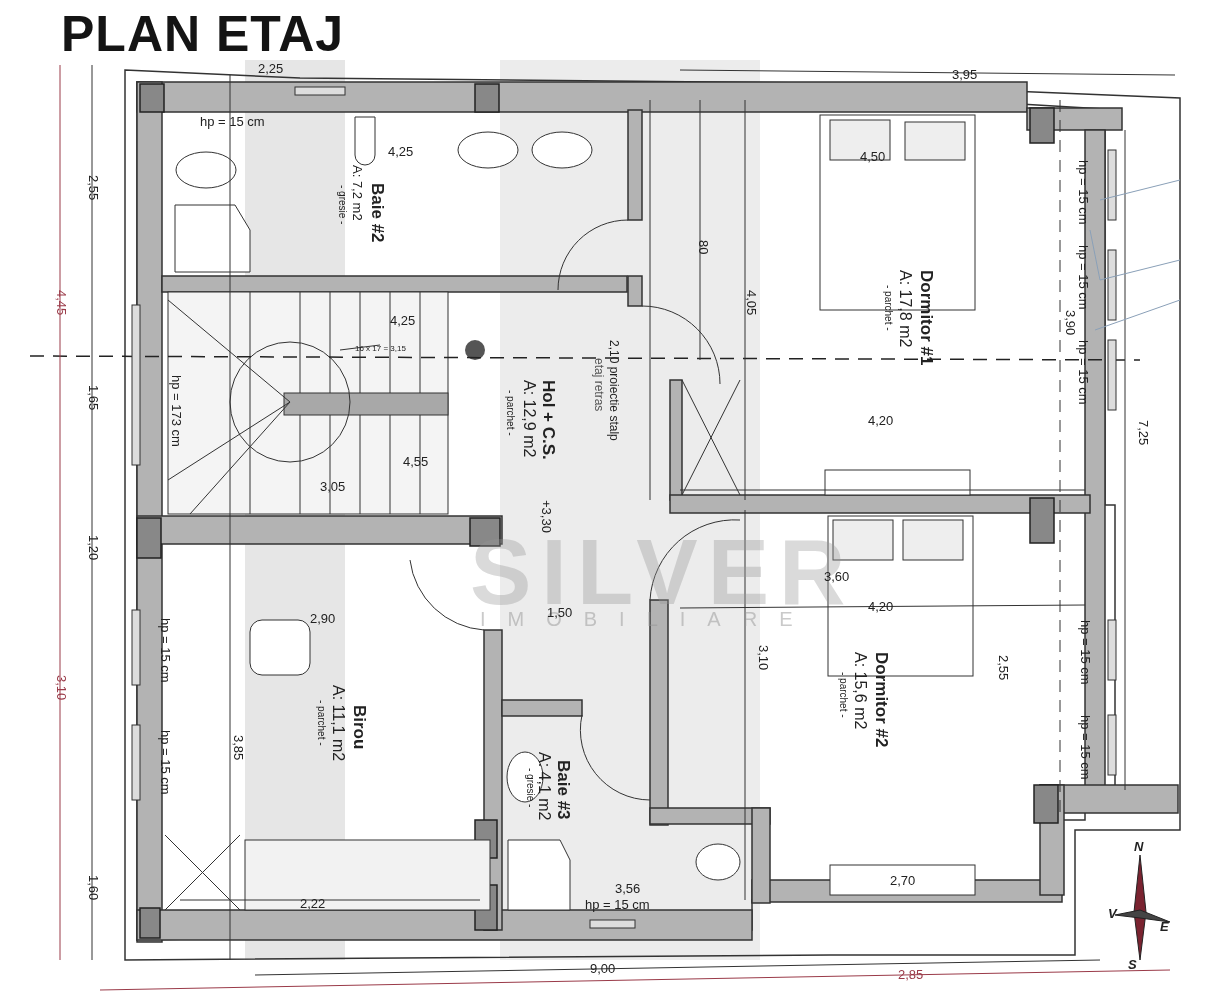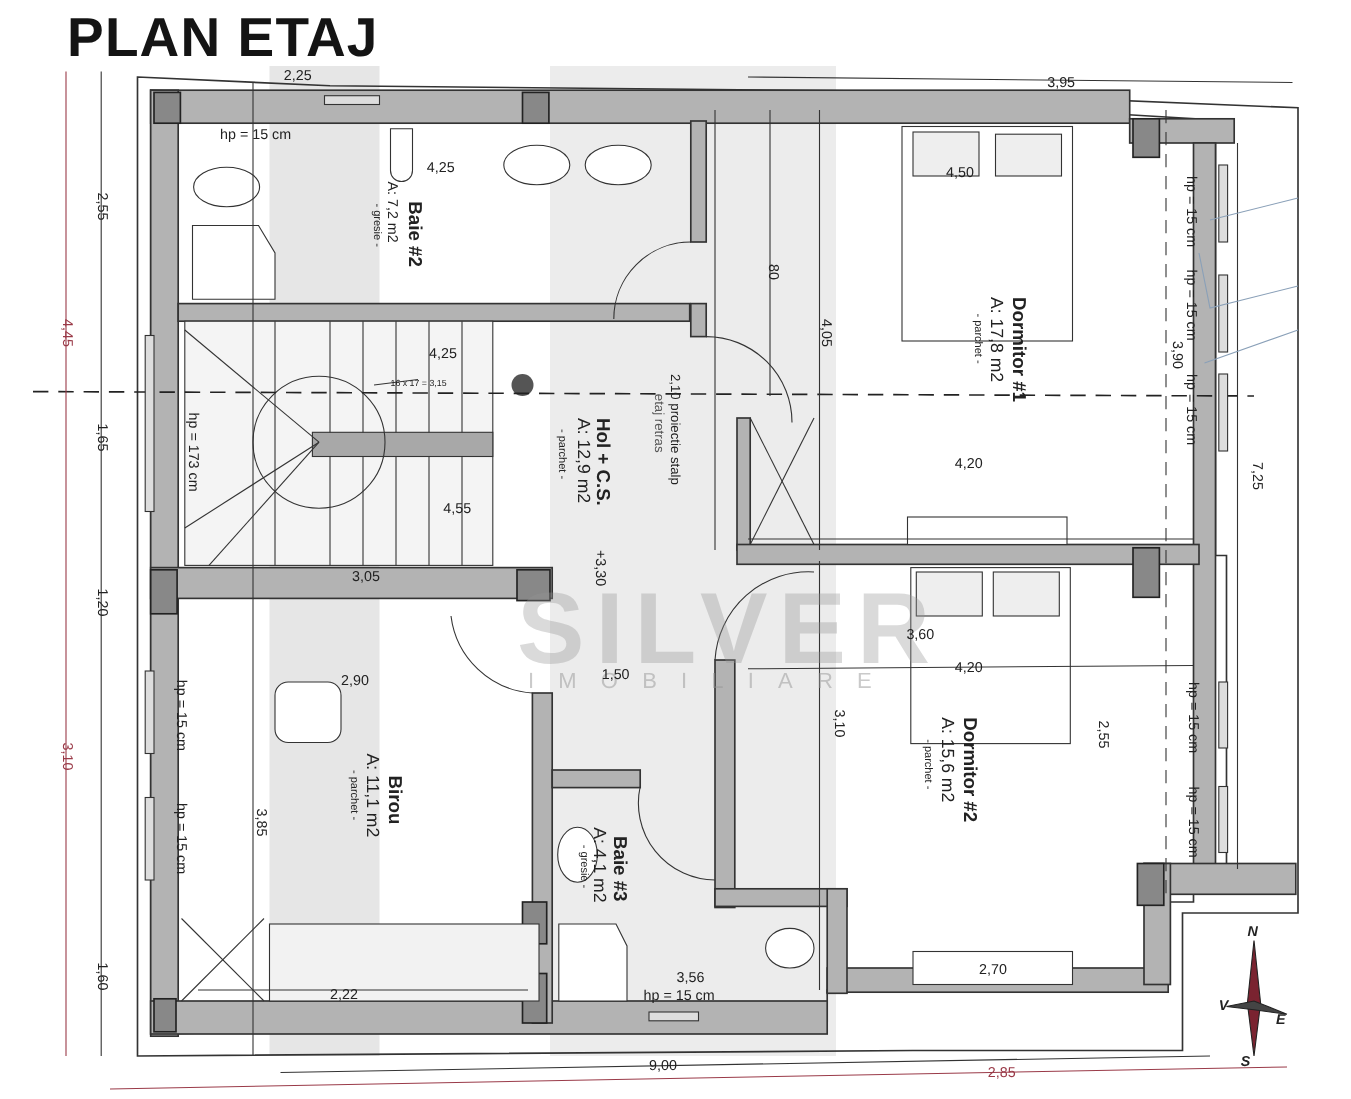"3,05" div.lbl { top: 517px -> 480px }
